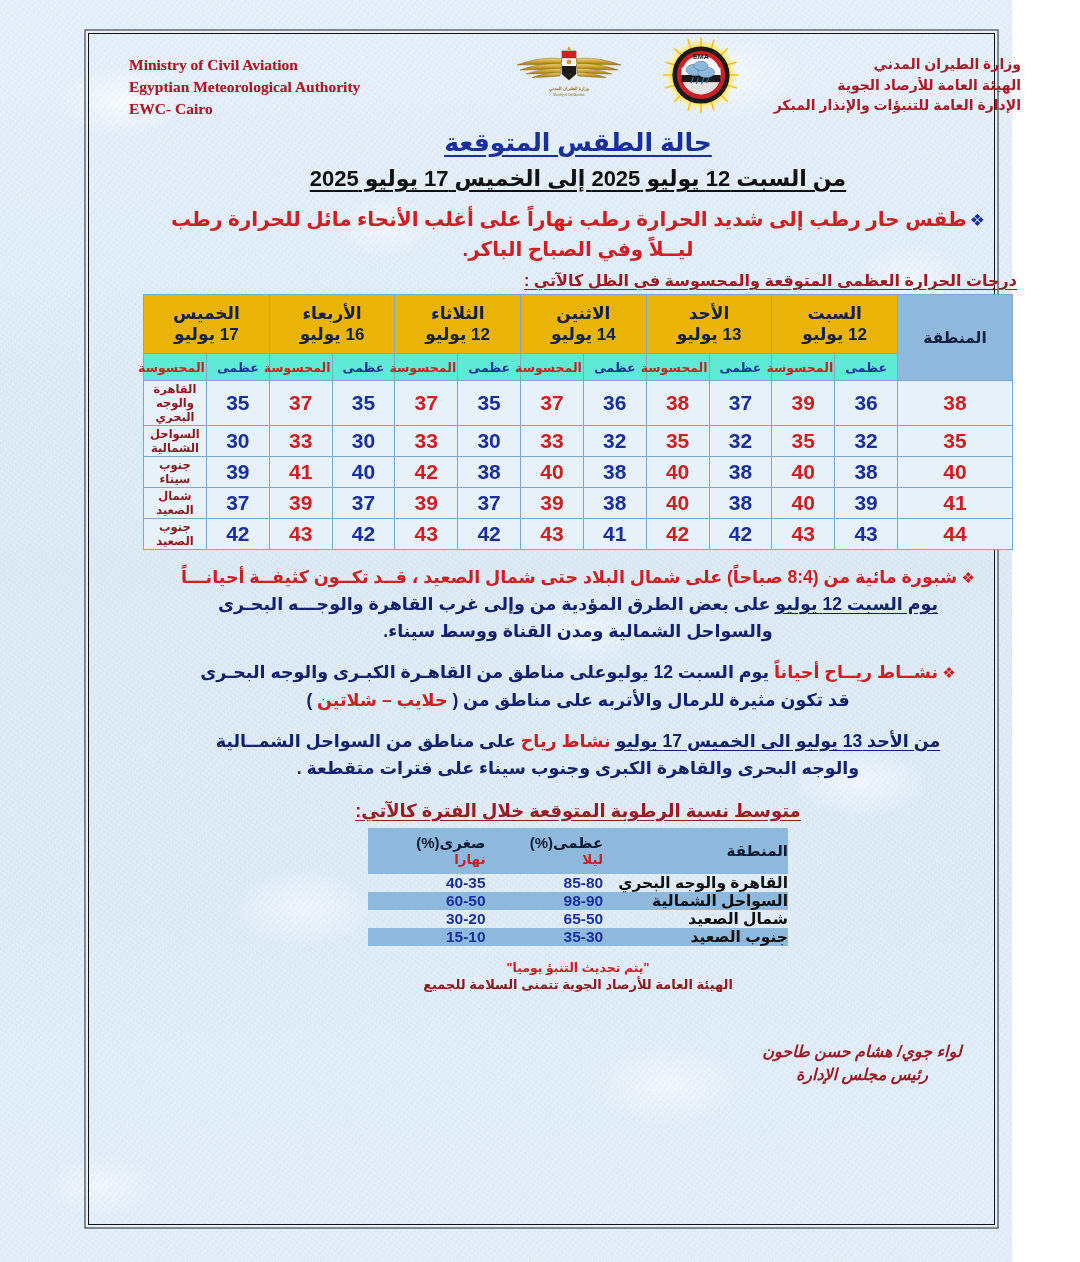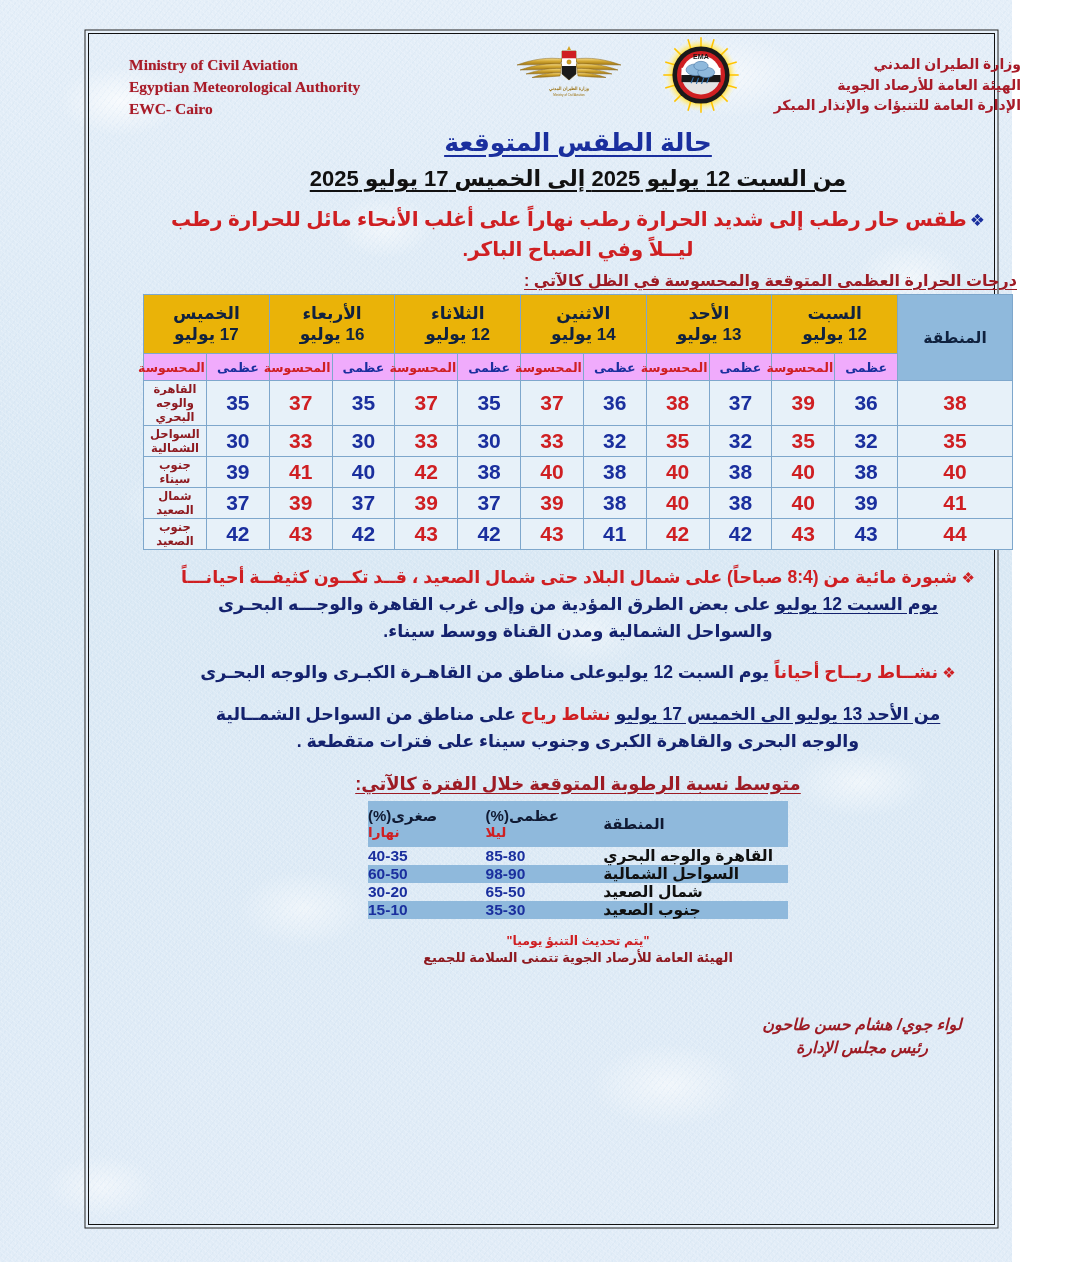"المحسوسة" .sub-h { background: #f0abfc -> #5eead4 }
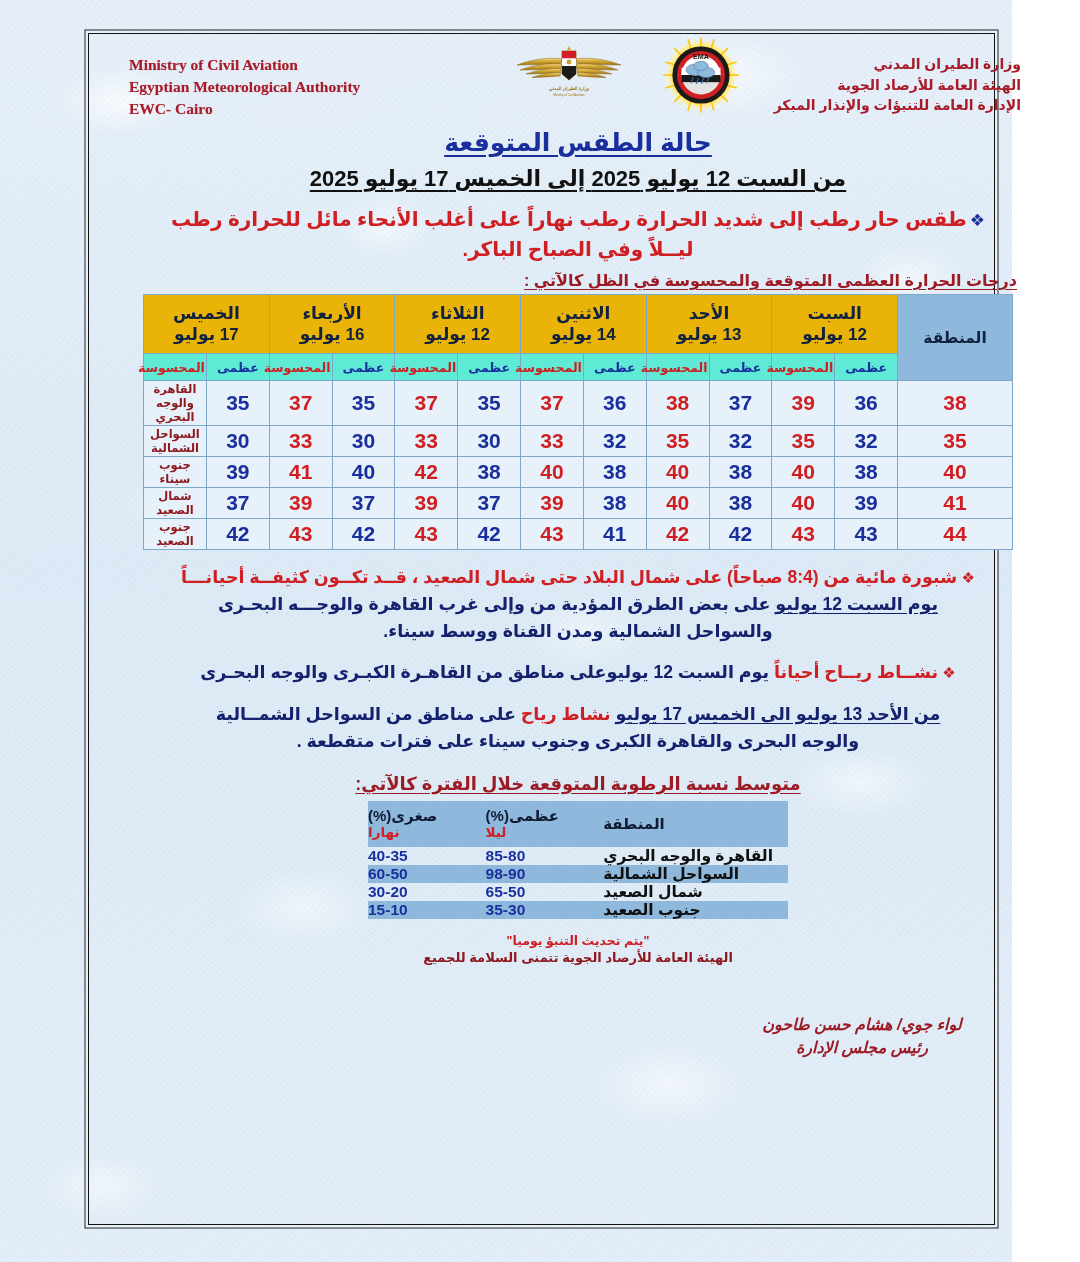"قد تكون مثيرة للرمال والأتربه" div { html: none -> <div><span>قد تكون مثيرة للرمال والأتربه على مناطق من ( </span><span>حلايب – شلاتين</span><span> )</span></div> }
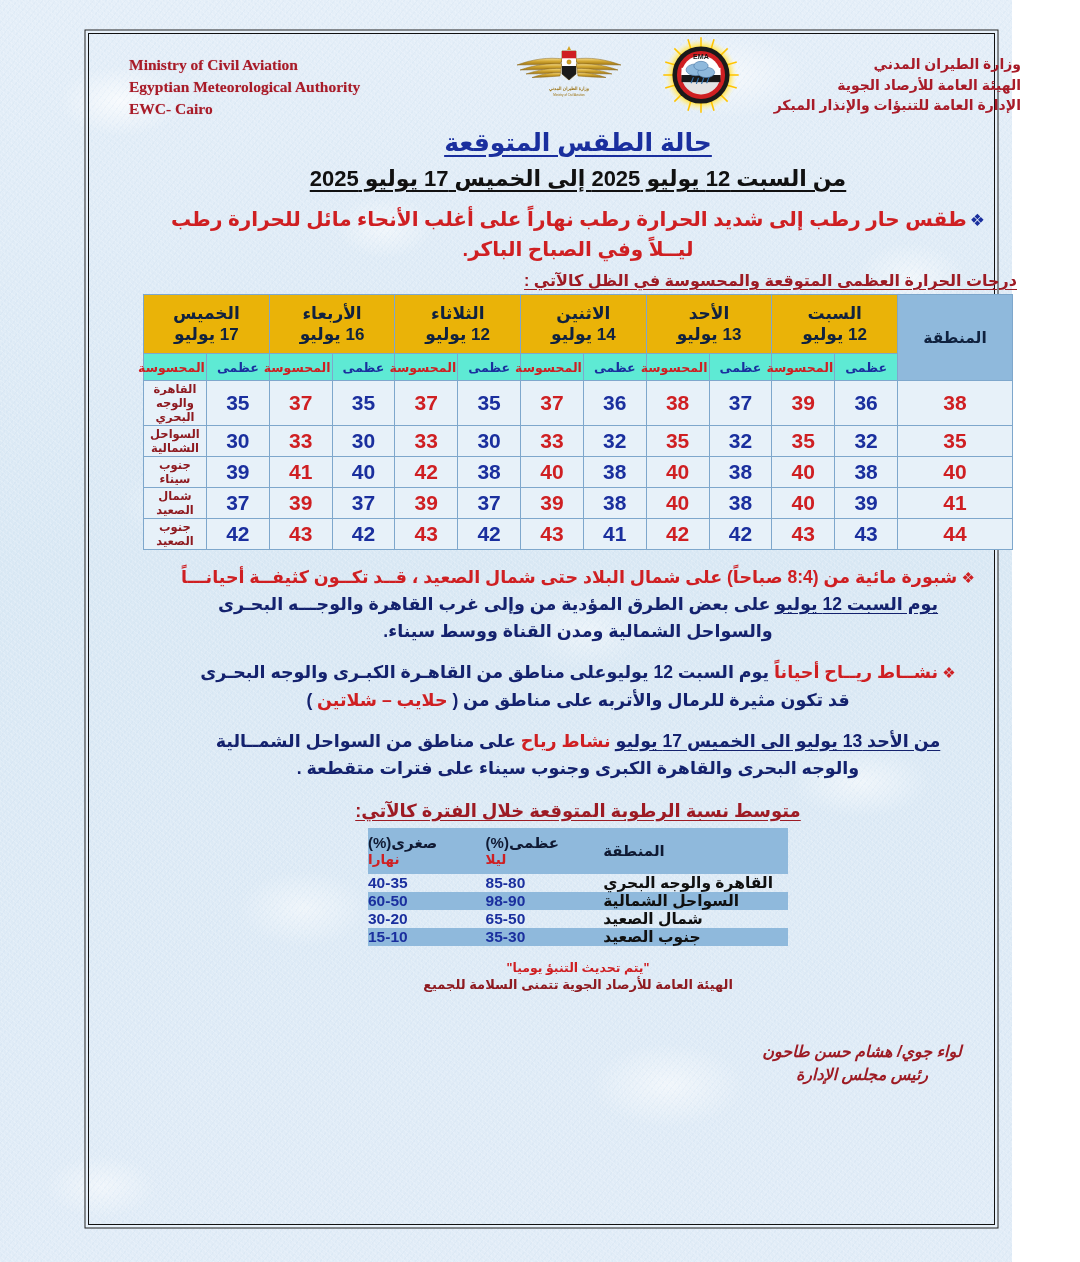"صغرى(%)" table.hum th, table.hum td { text-align: left -> right }
